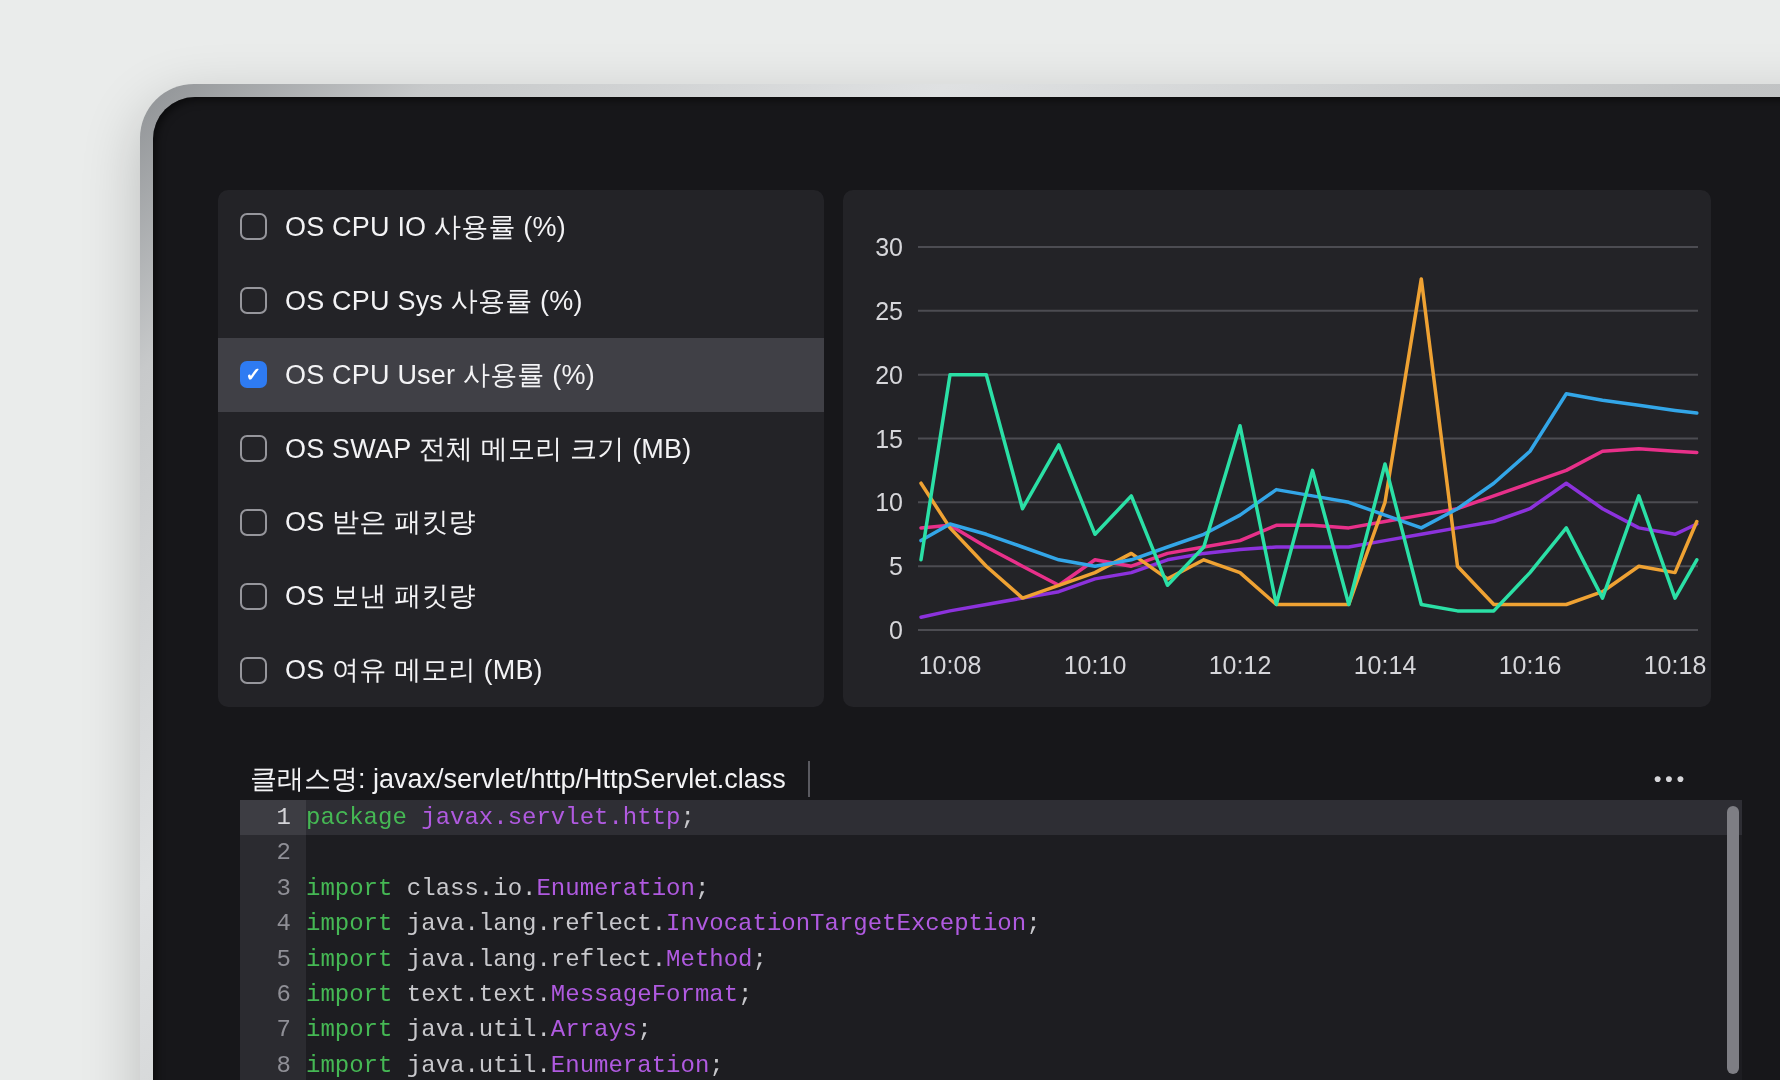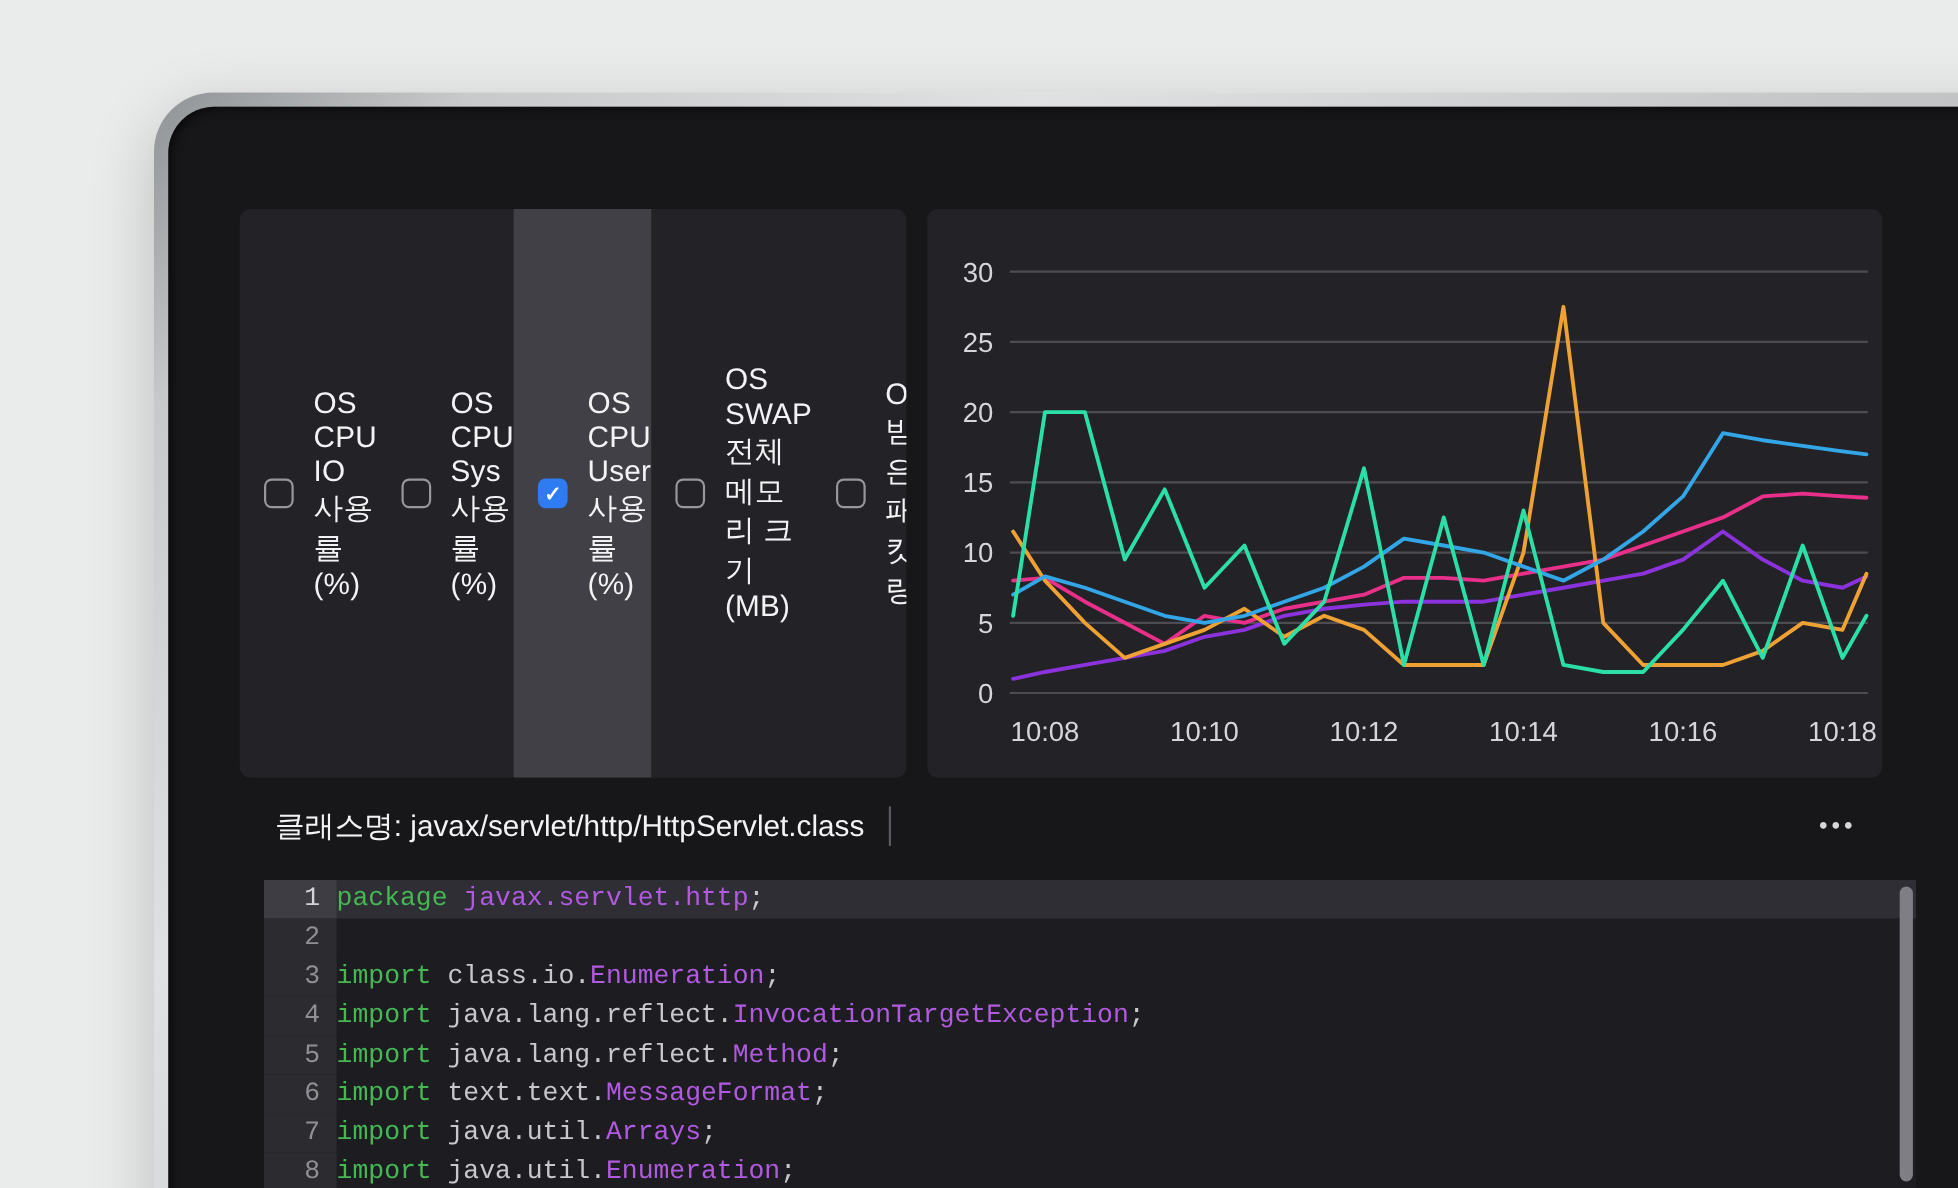"OS CPU IO 사용률 (%)" .metrics { flex-direction: none -> column }
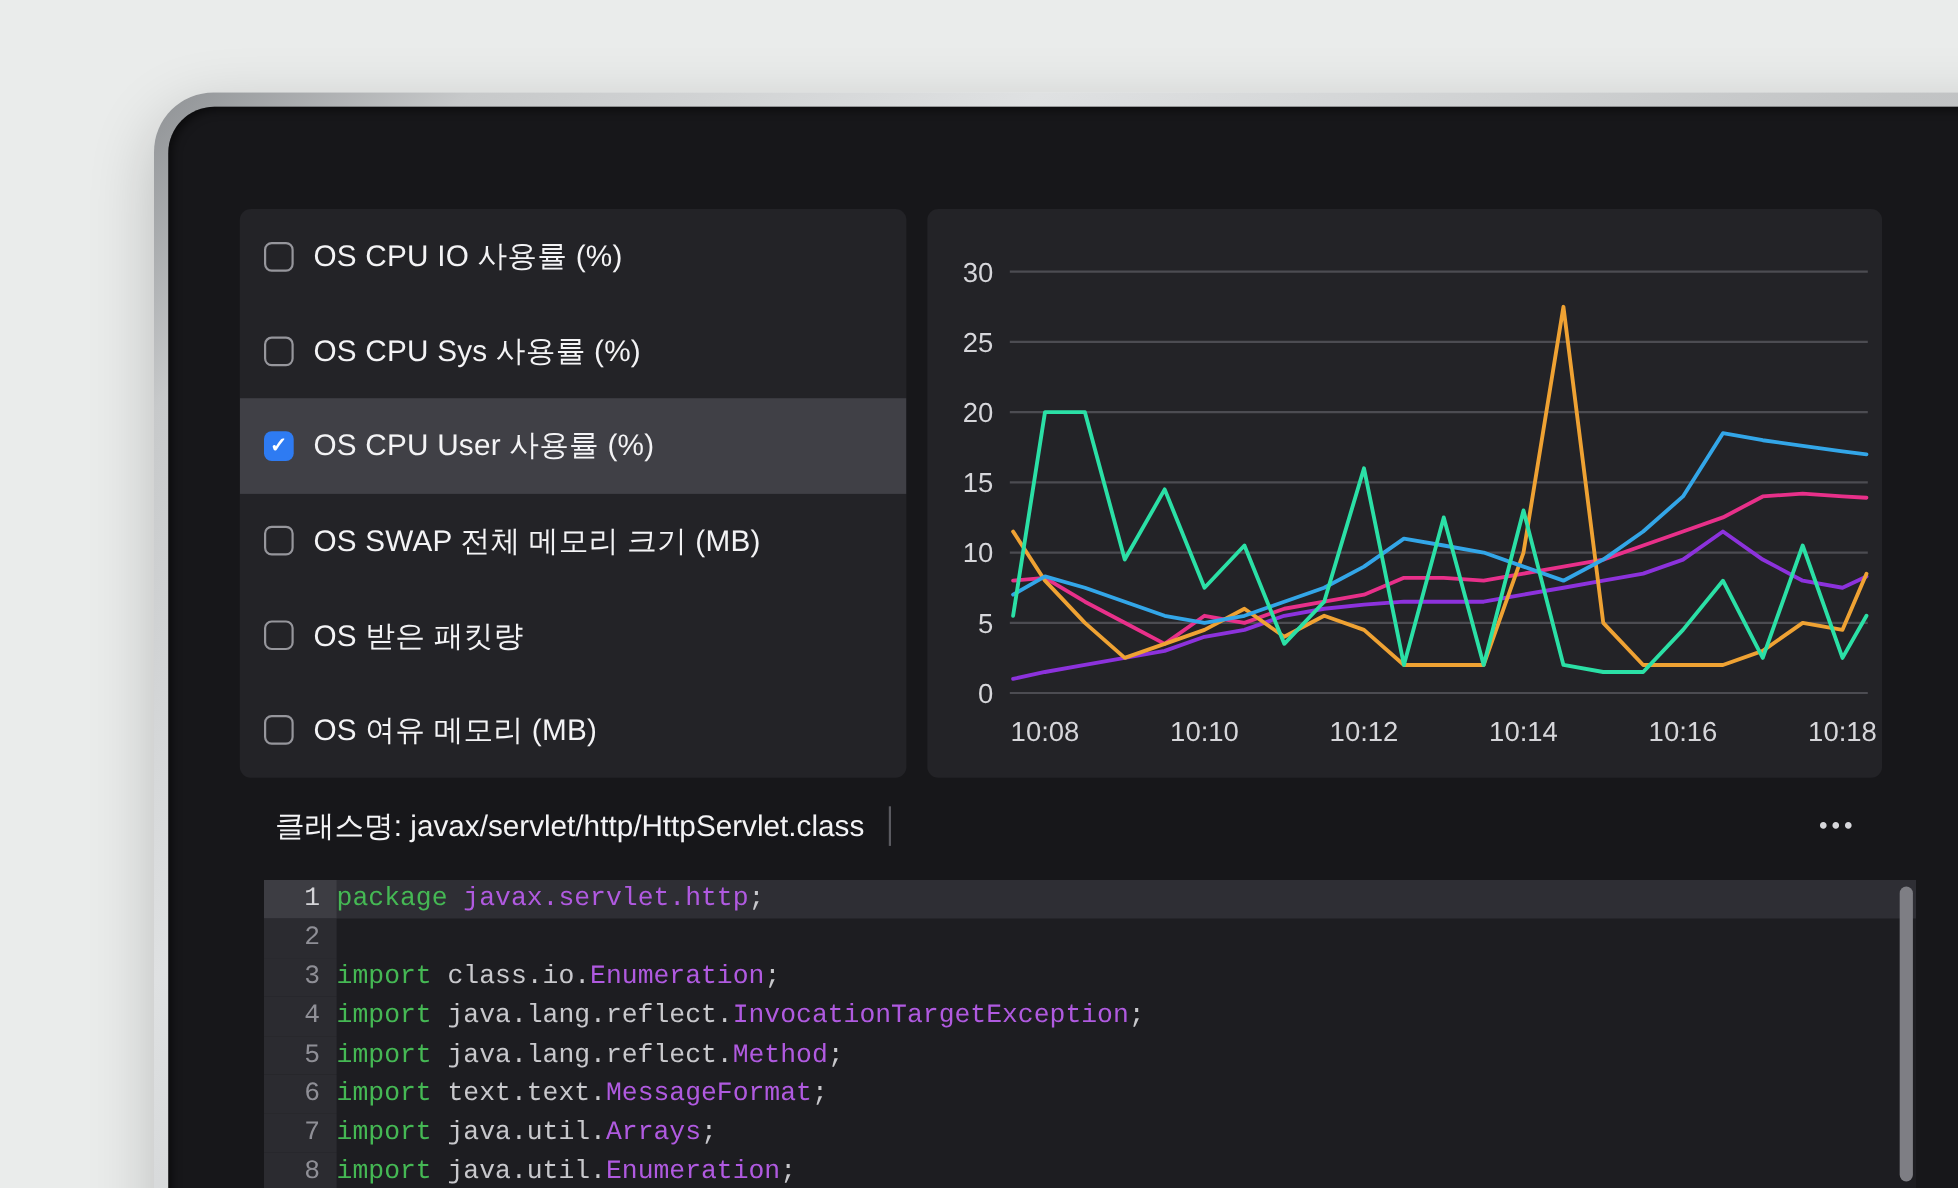"OS 보낸 패킷량" div.mrow { html: none -> <div> <span></span> <span>OS 보낸 패킷량</span> </div> }
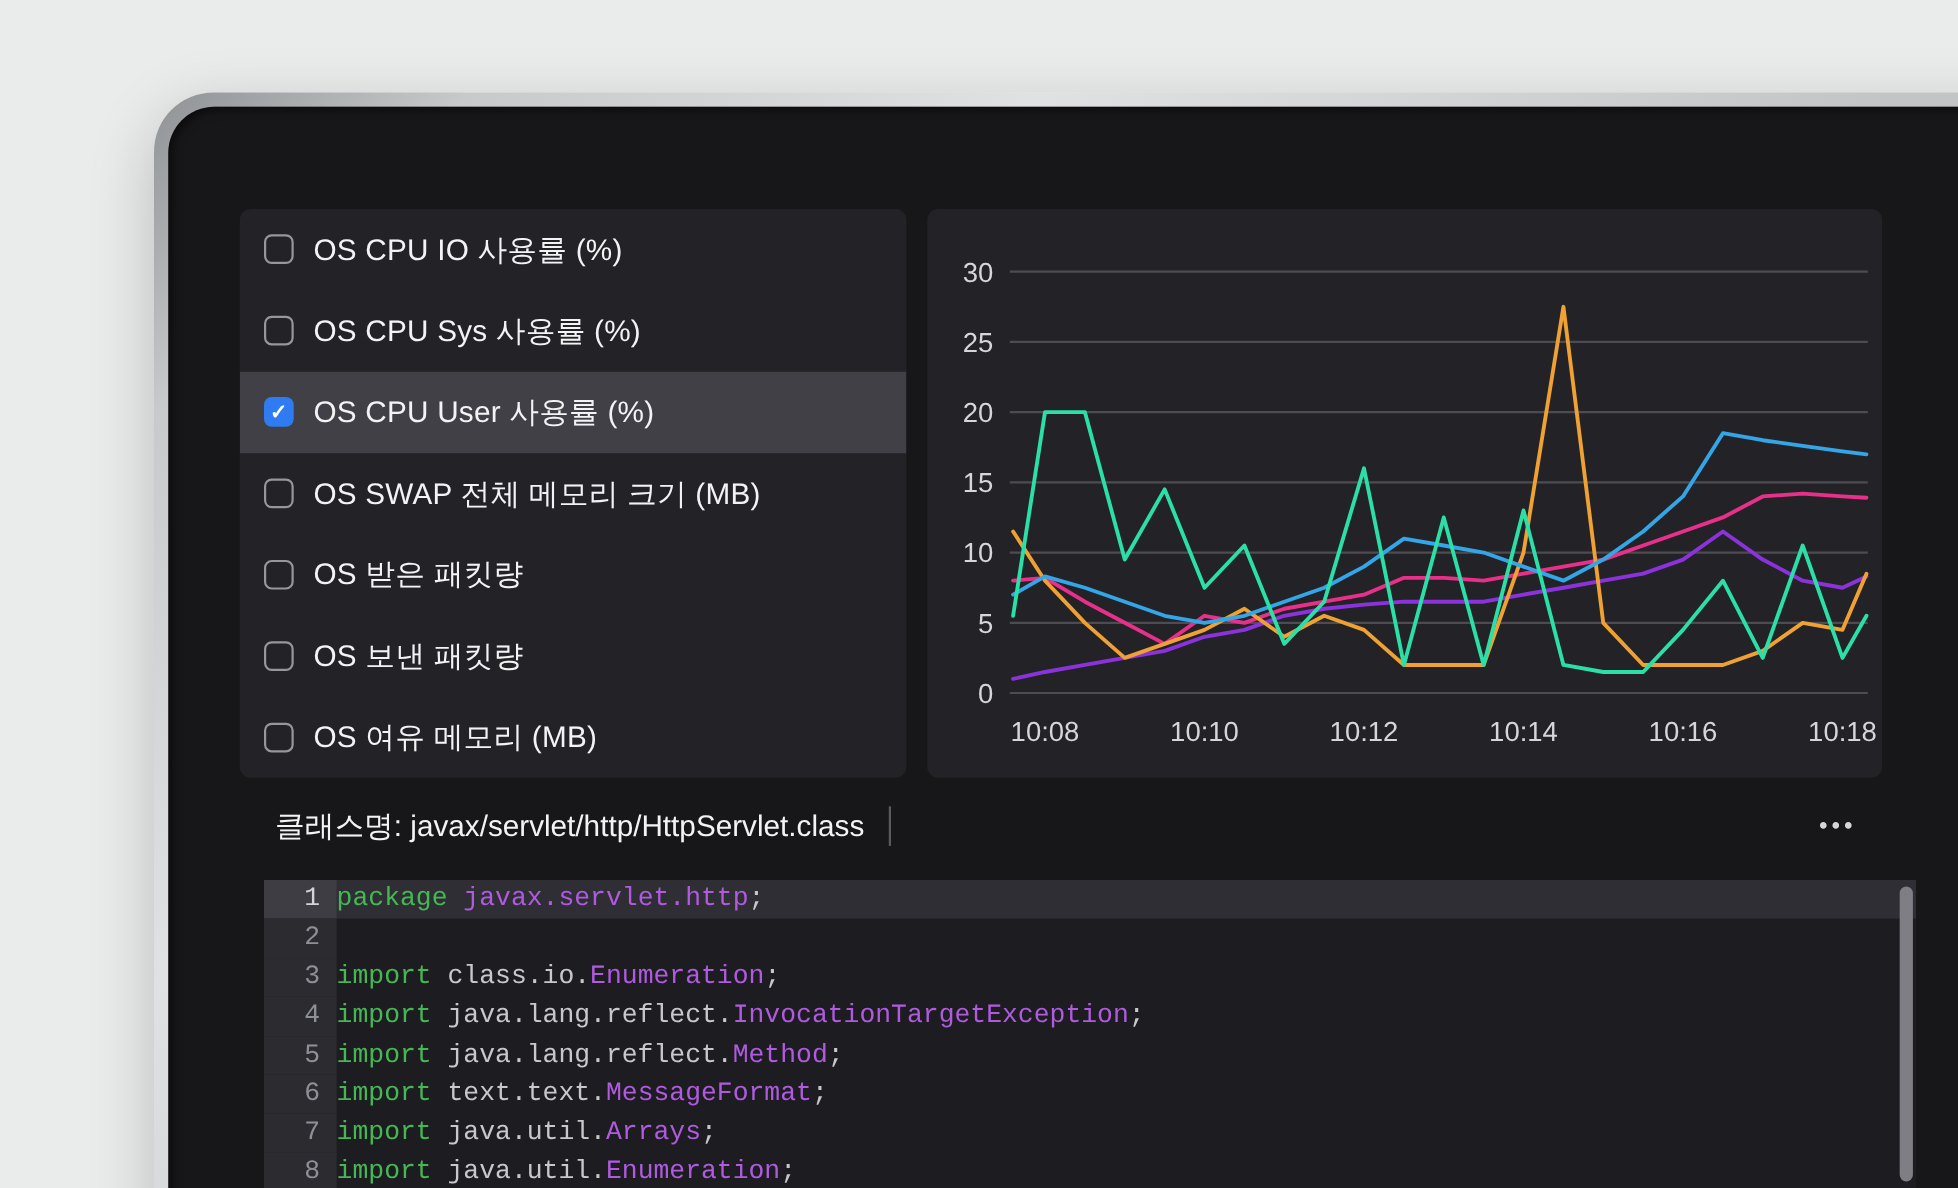"클래스명:" .codeheader { align-items: flex-start -> flex-end }
